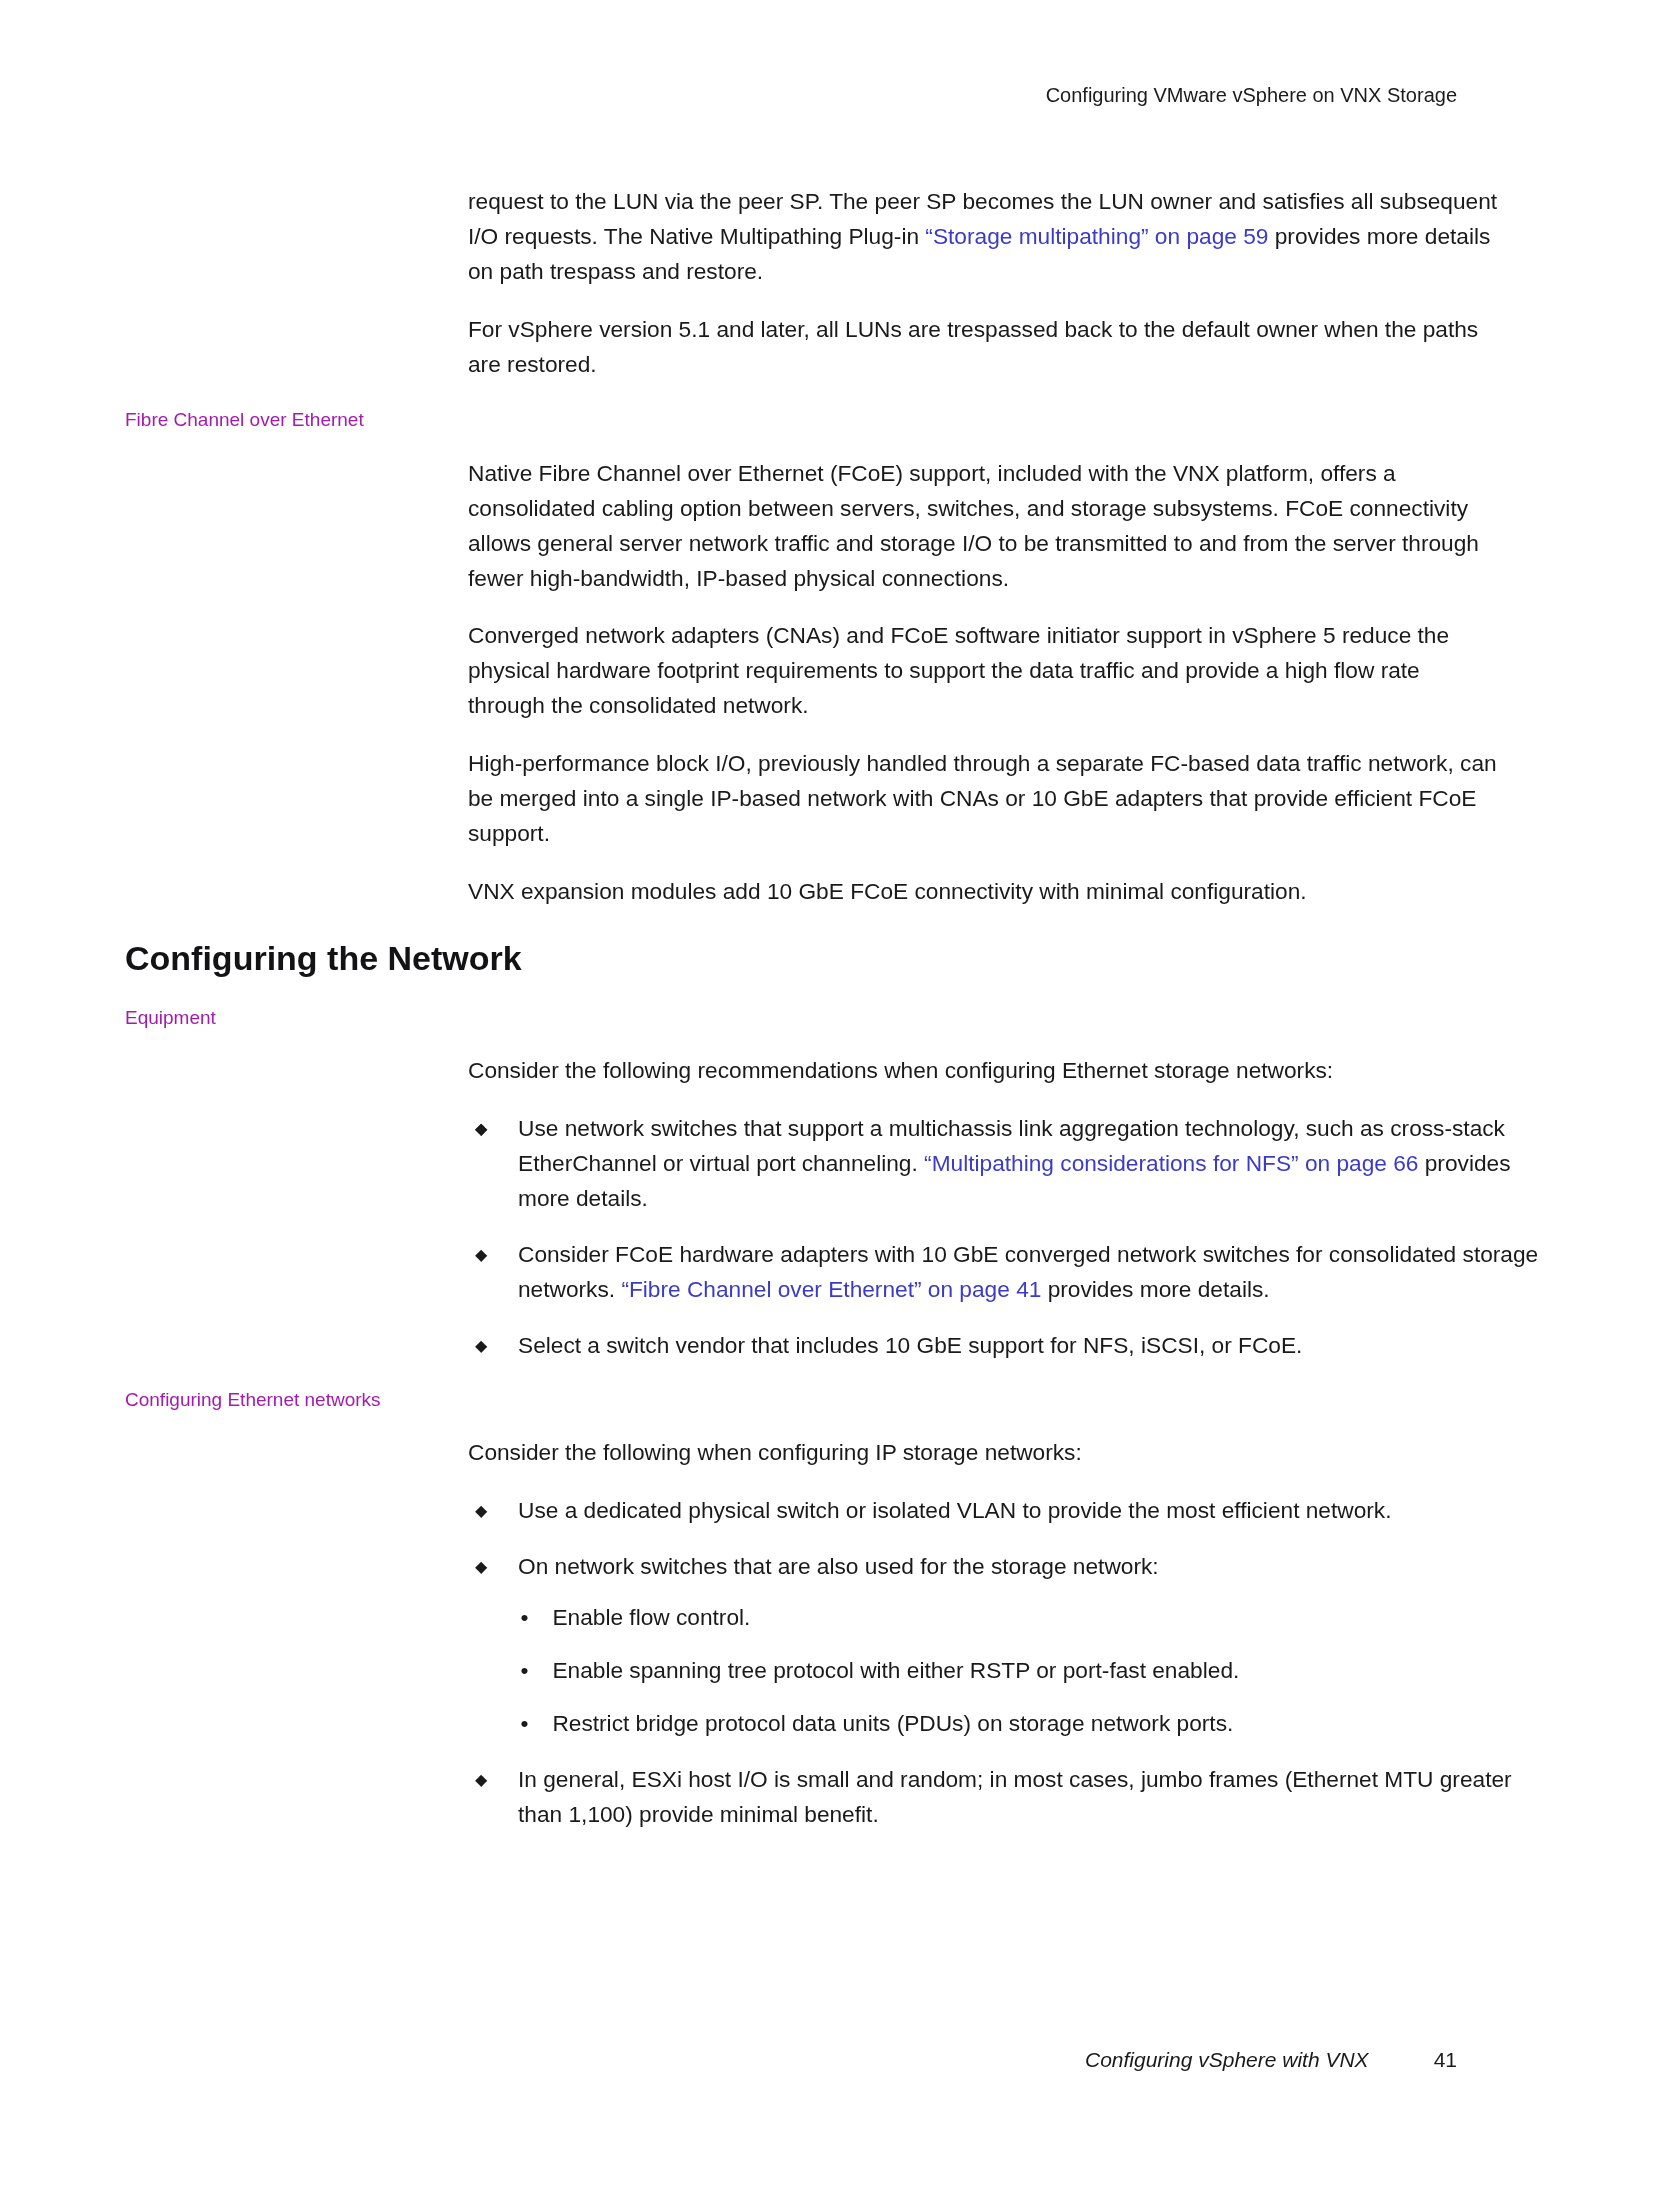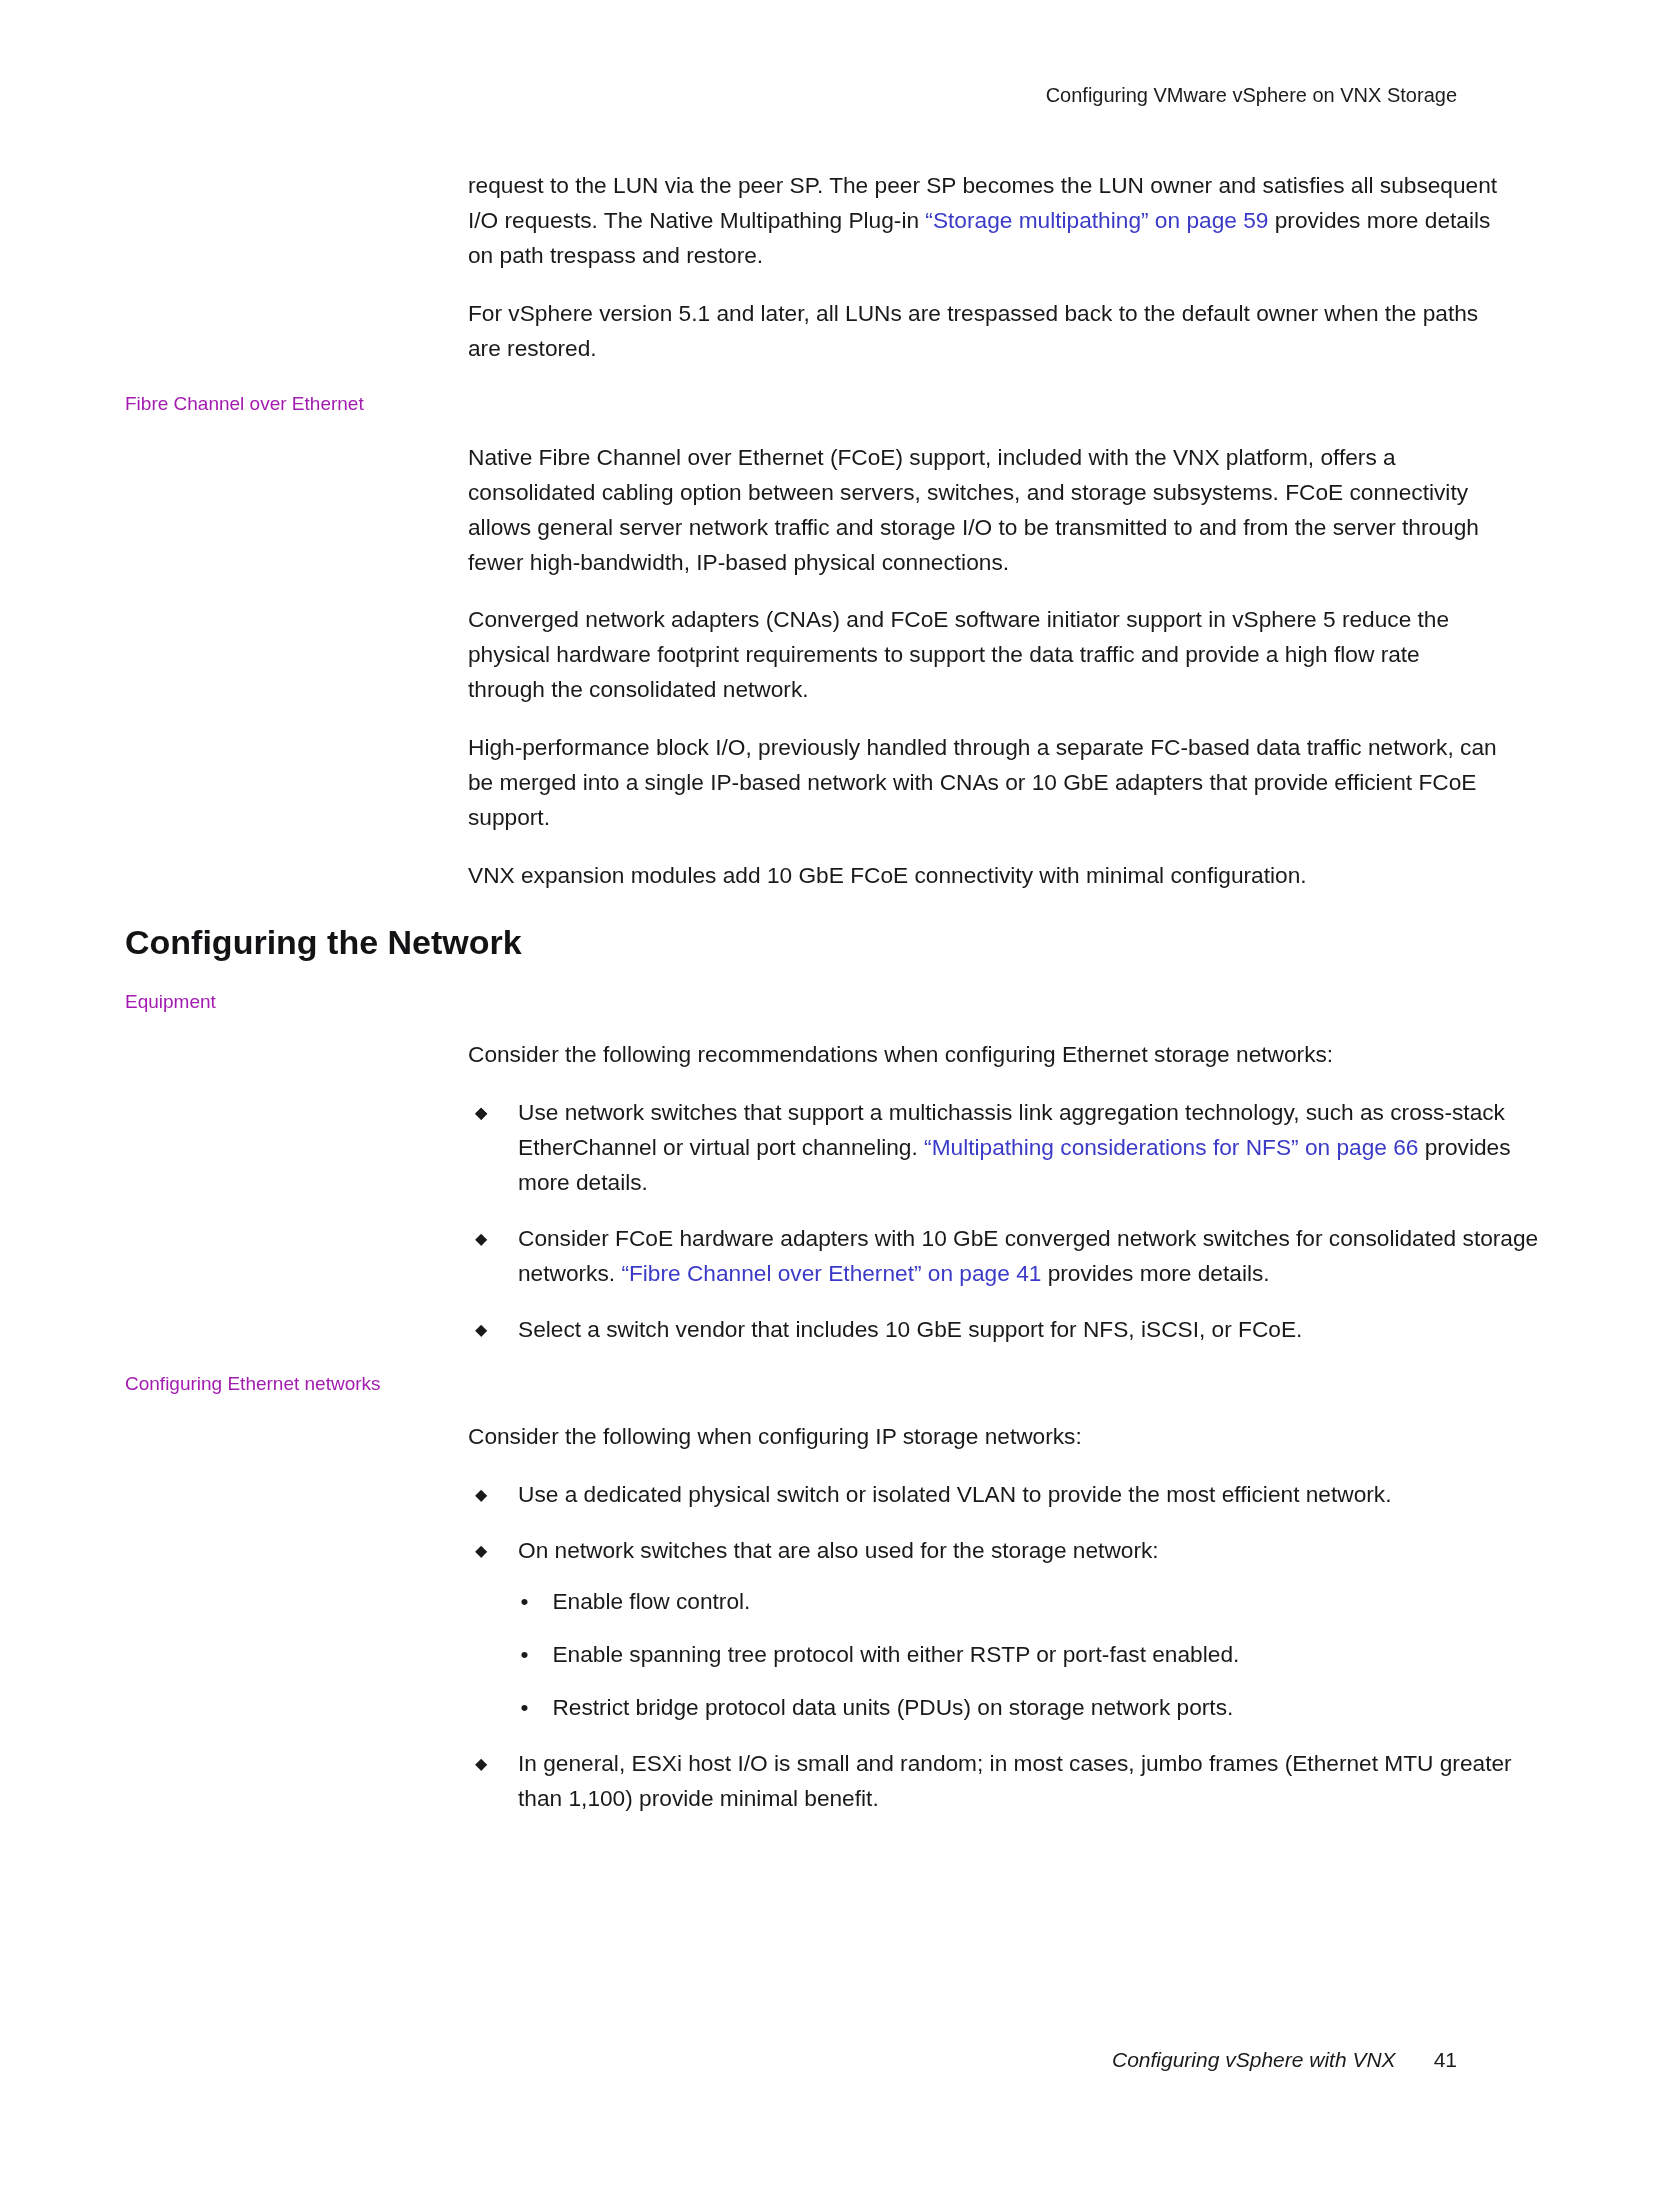"request to the LUN via" .content { top: 168px -> 184px }
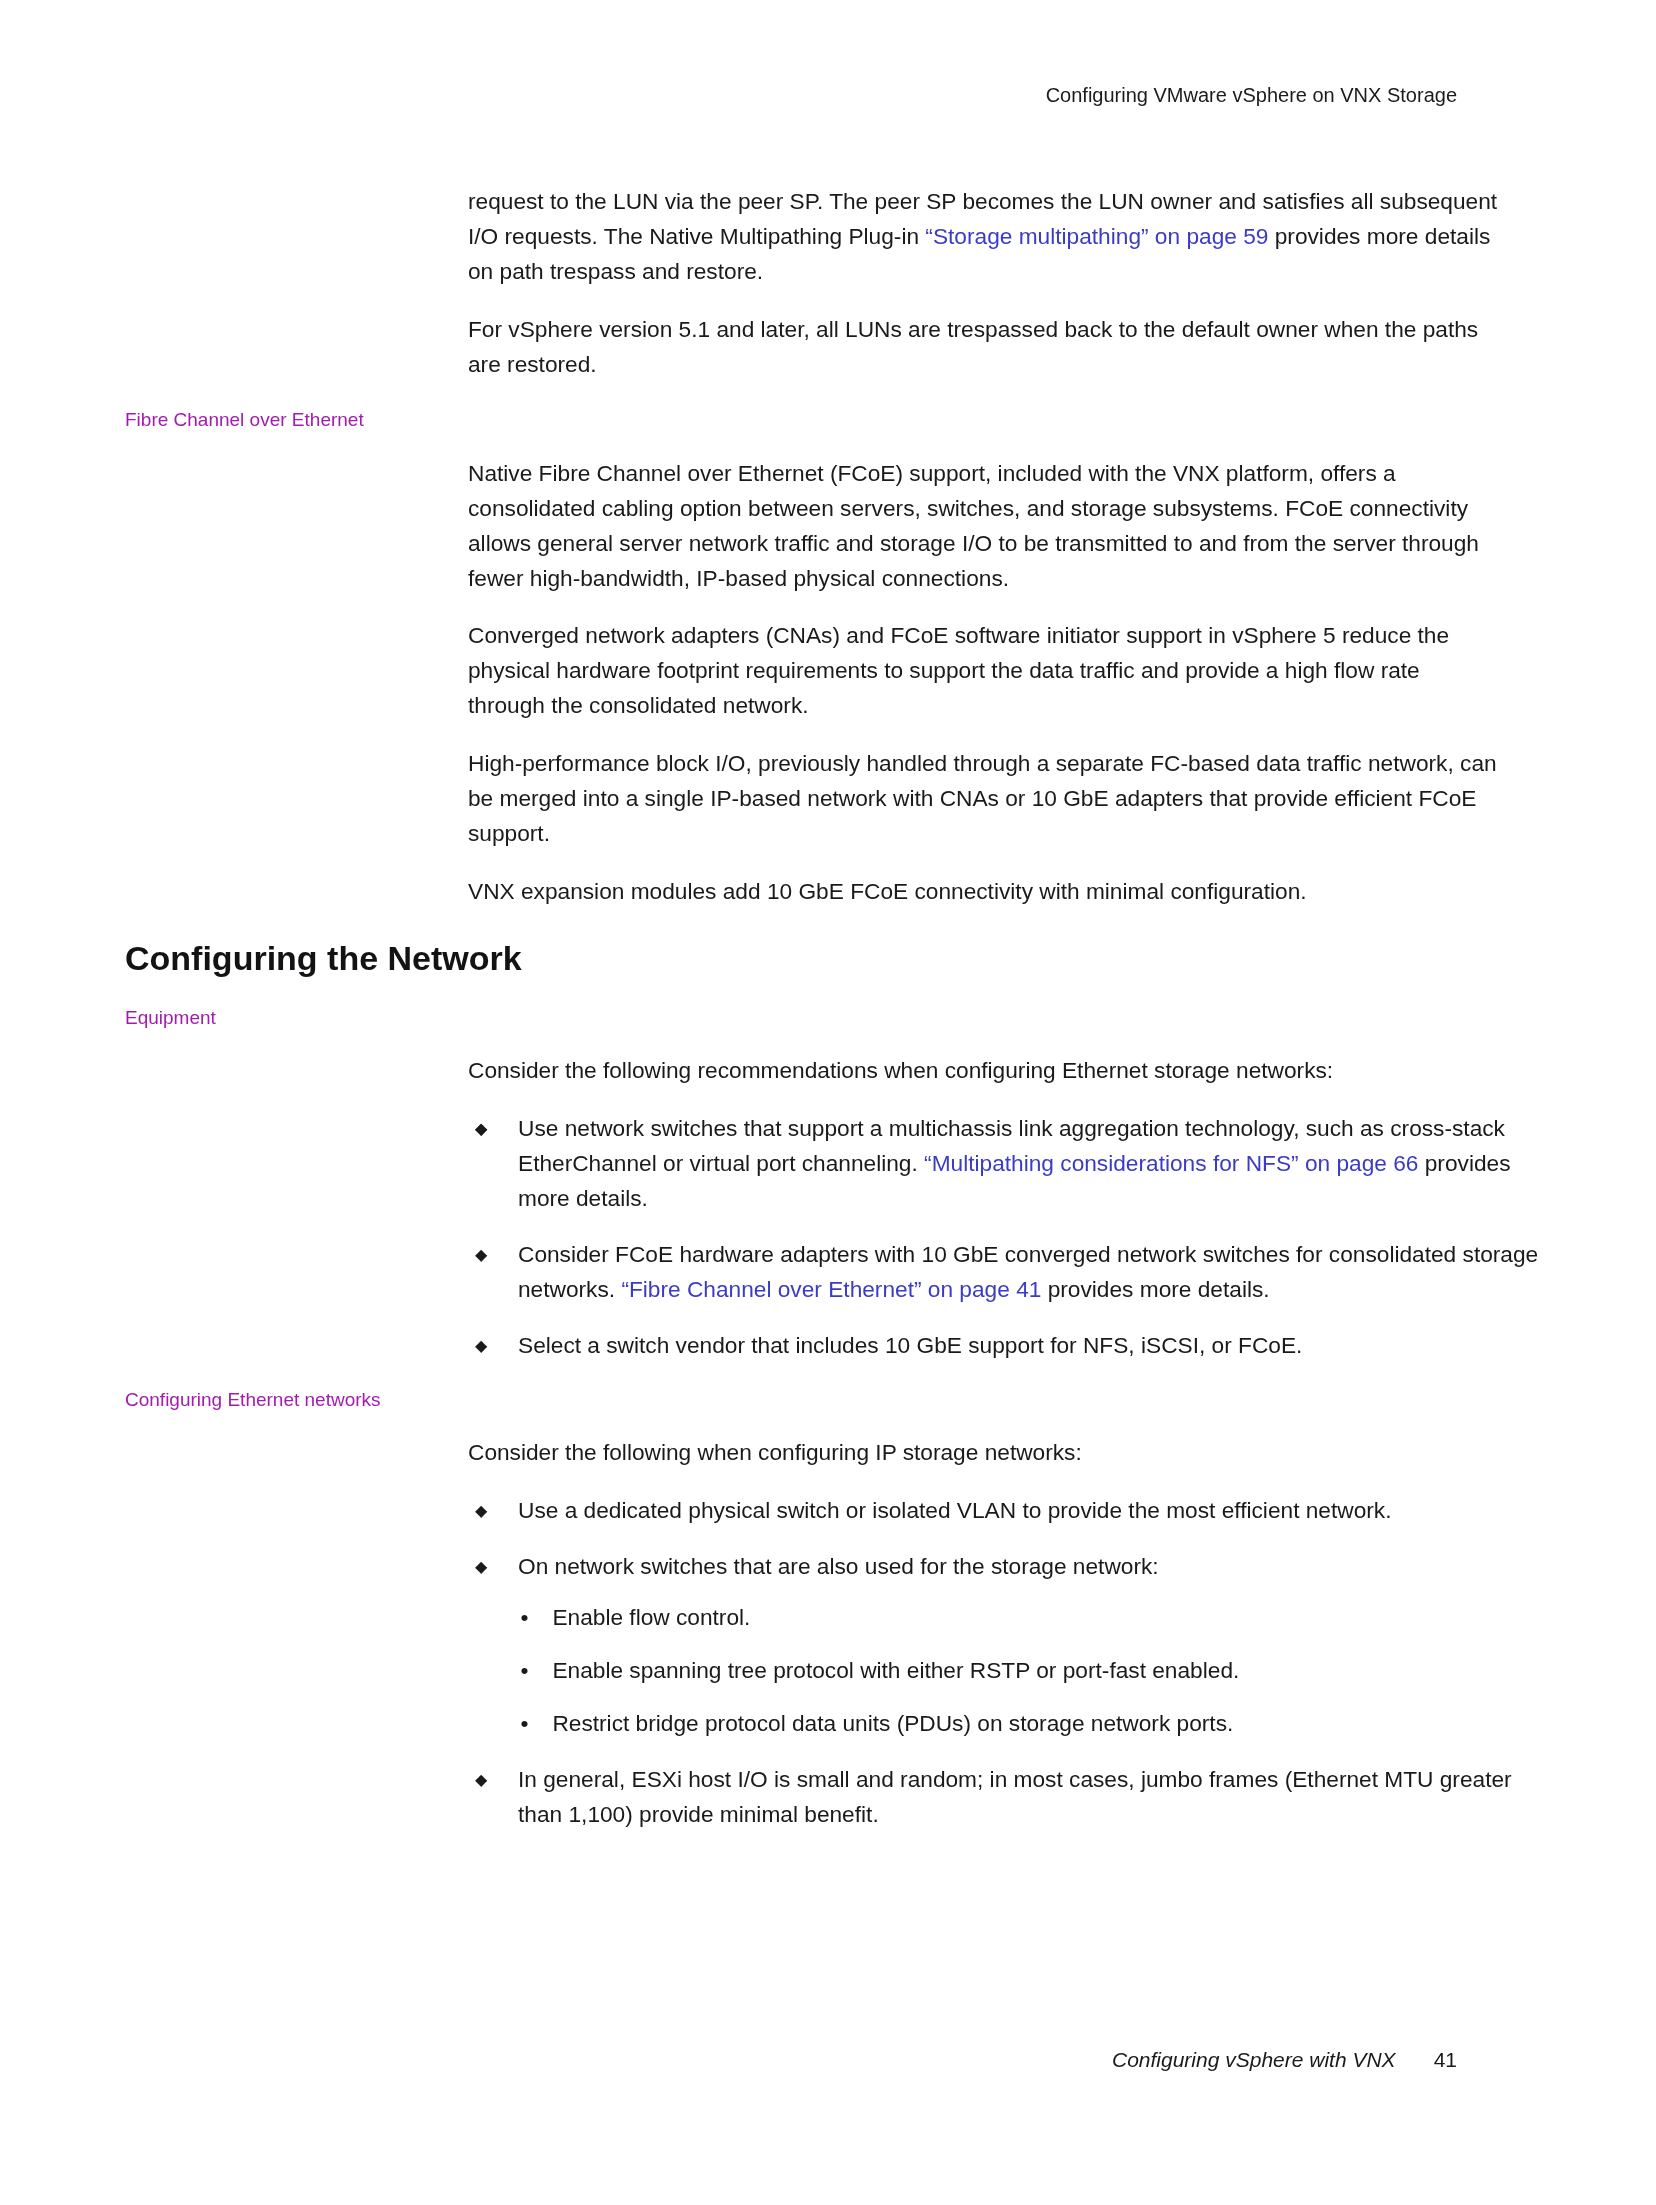"Configuring vSphere with VNX" .footer { gap: 38px -> 65px }
